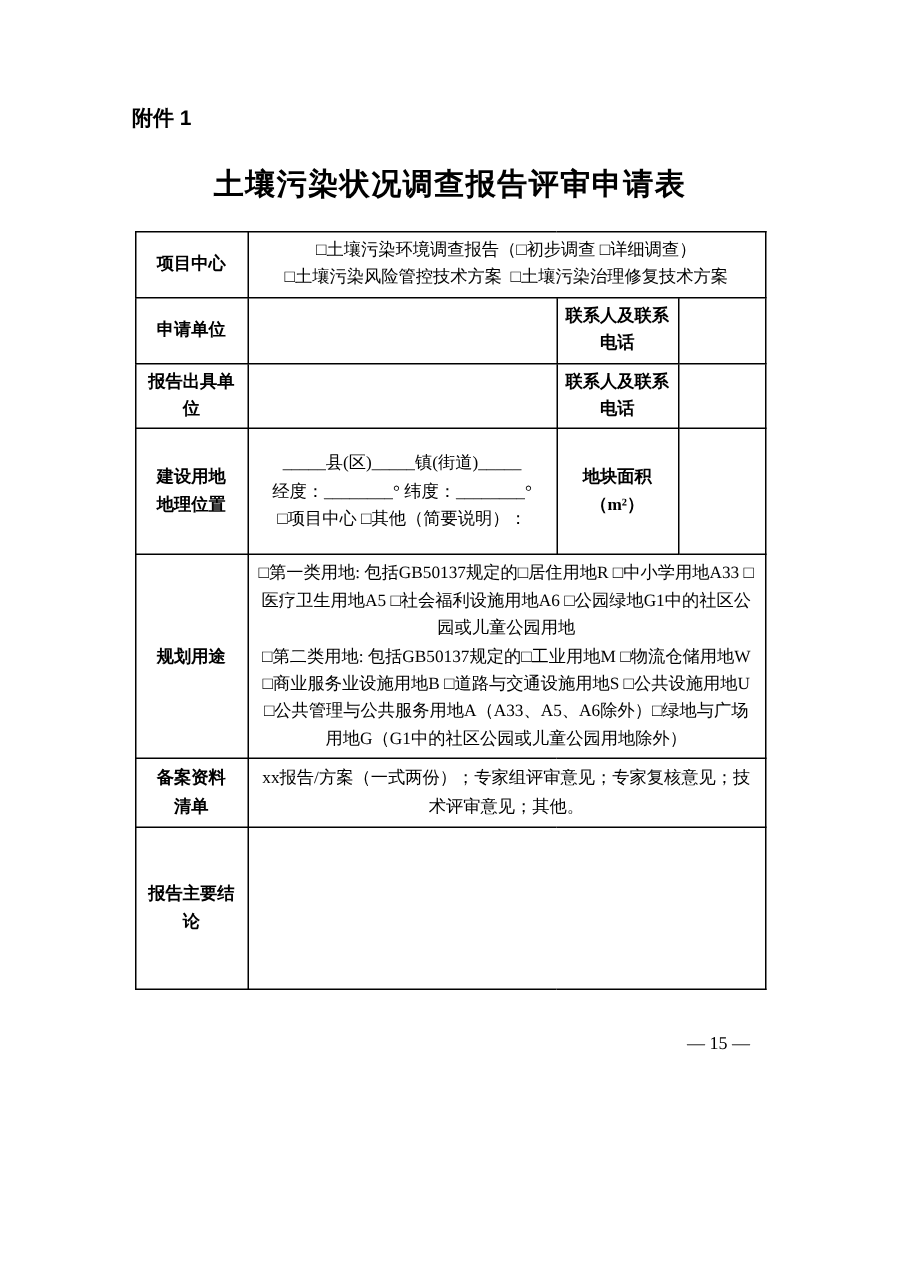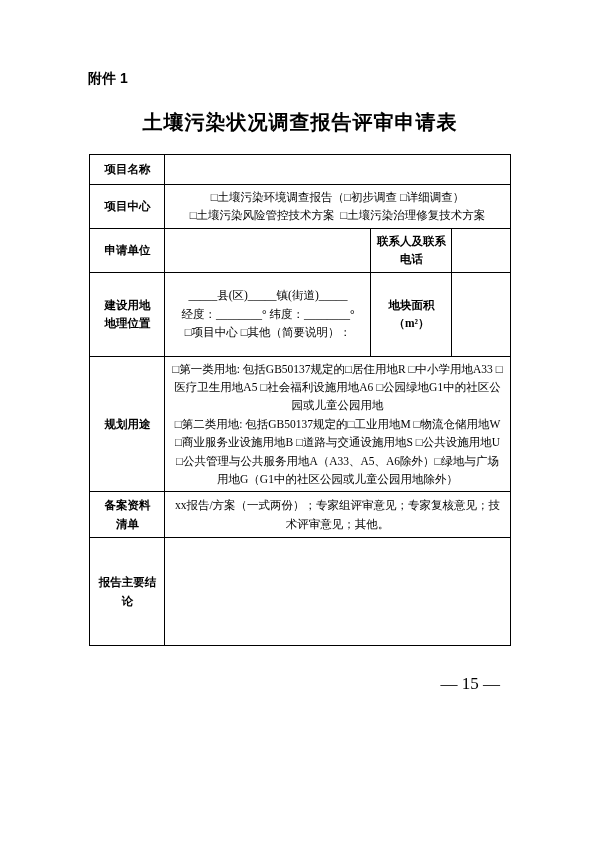"项目名称" tr { html: <tr> <td>项目名称</td> <td></td> </tr> -> none }
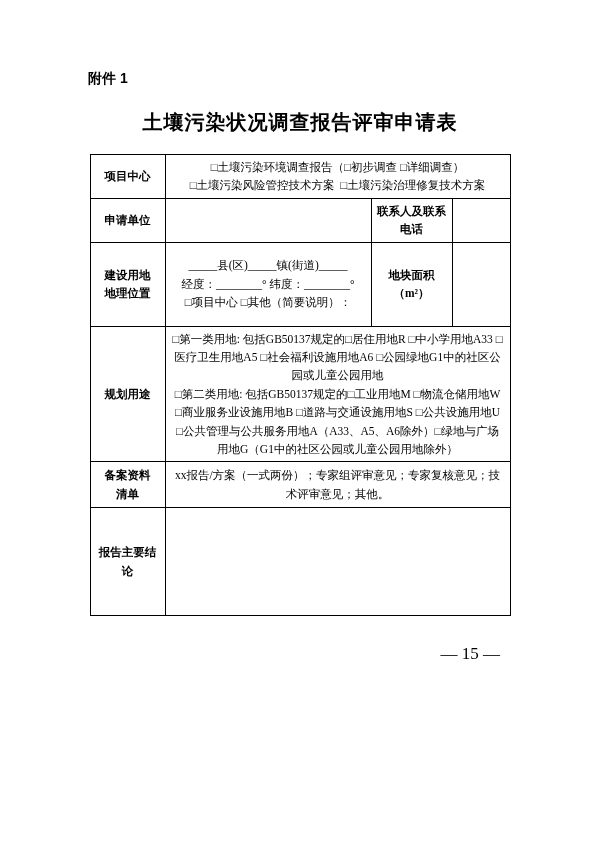"报告出具单位" tr { html: none -> <tr> <td>报告出具单位</td> <td></td> <td>联系人及联系 电话</td> <td></td> </tr> }
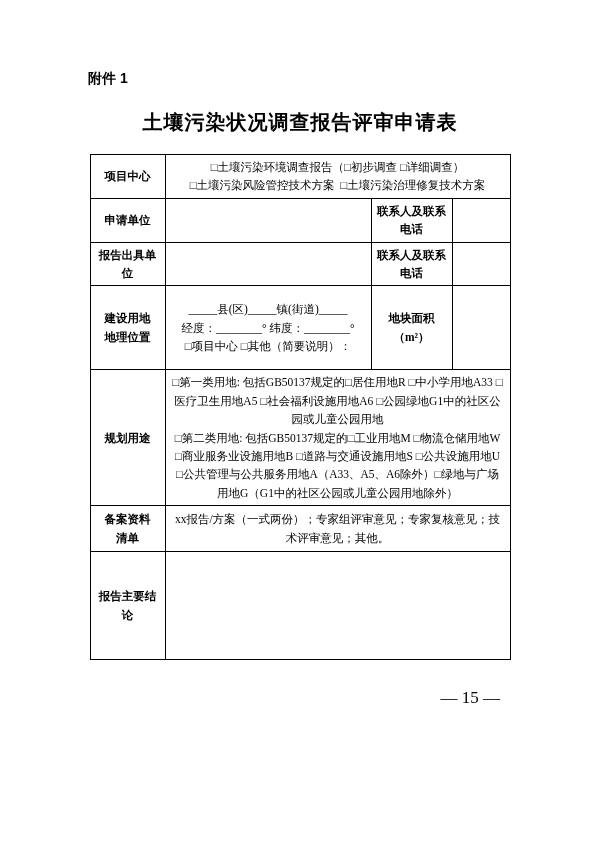"— 15 —" .pageno { font-size: 17px -> 12px }
